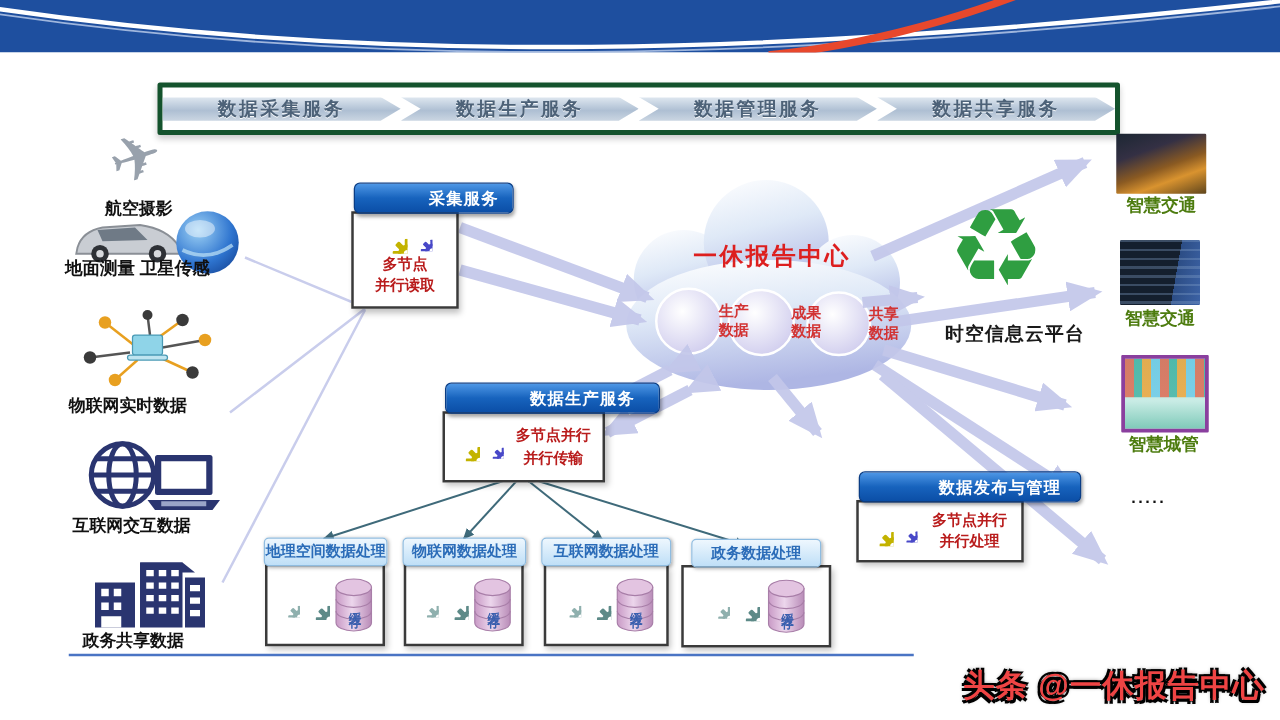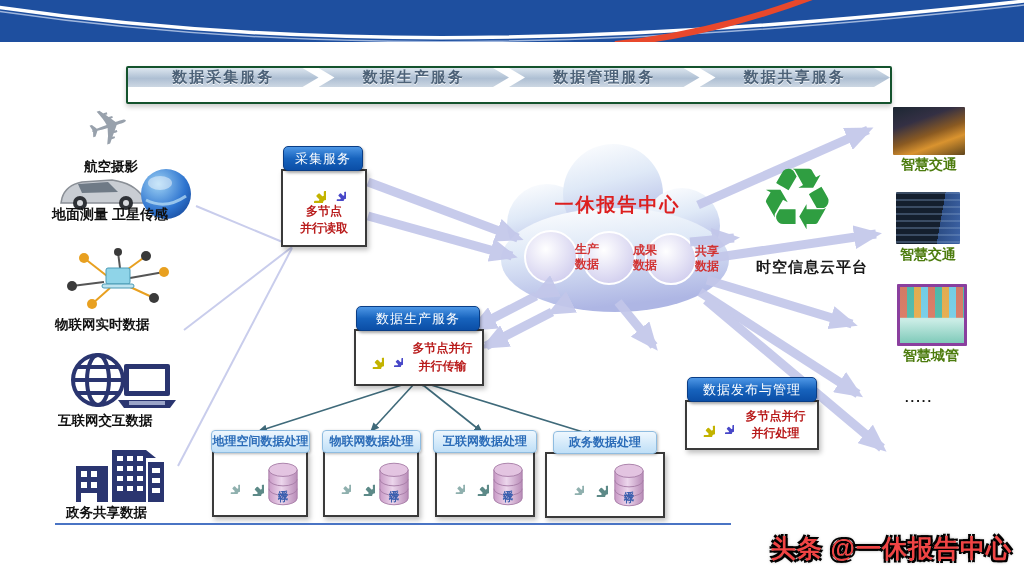"数据采集服务" .banner { align-items: flex-start -> center; border: 2px solid #14532d -> 4px solid #14532d }
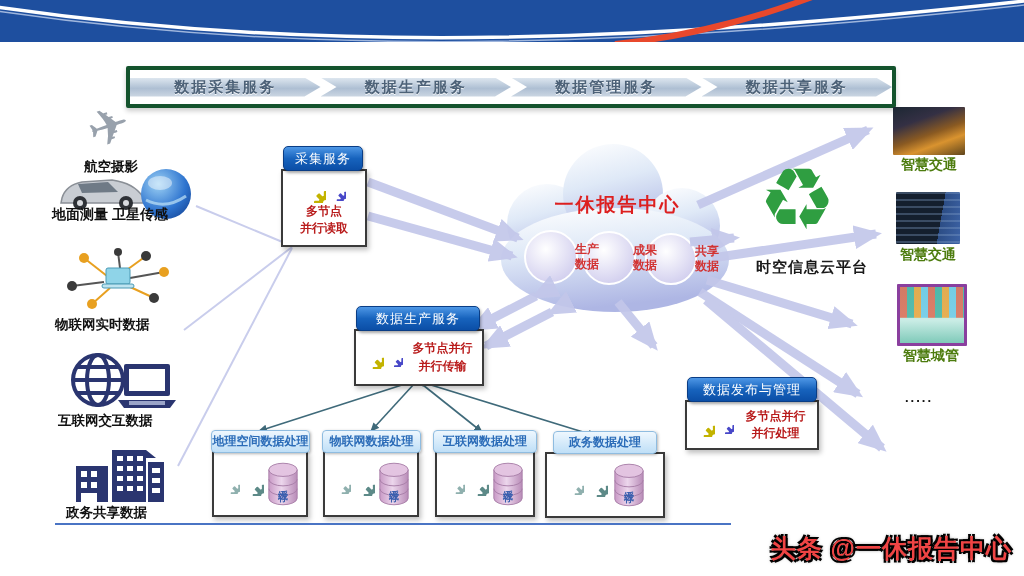"采集服务" .hdr-blue { font-weight: normal -> bold; padding-left: none -> 48px }
